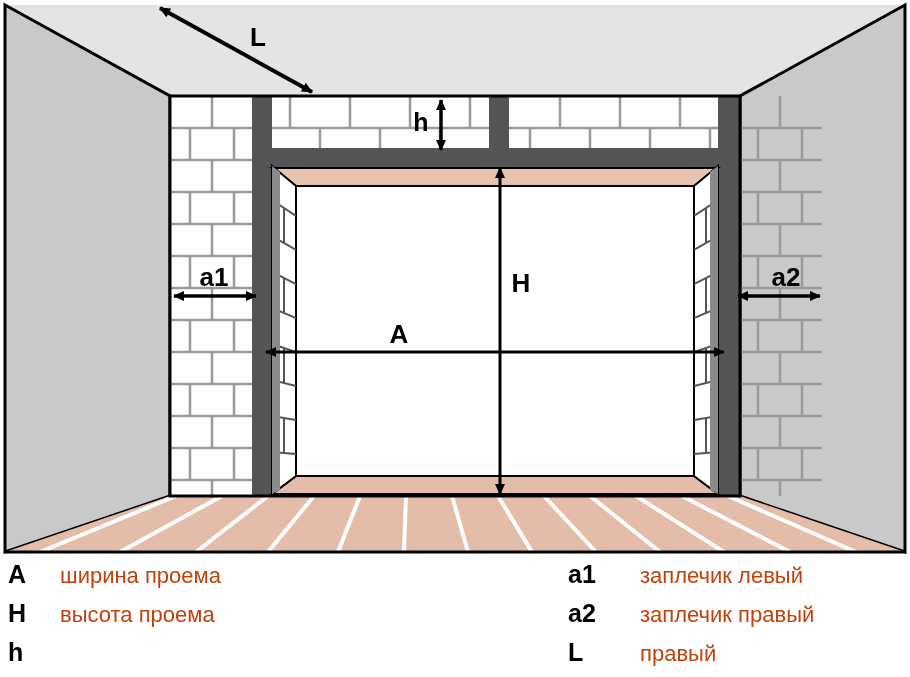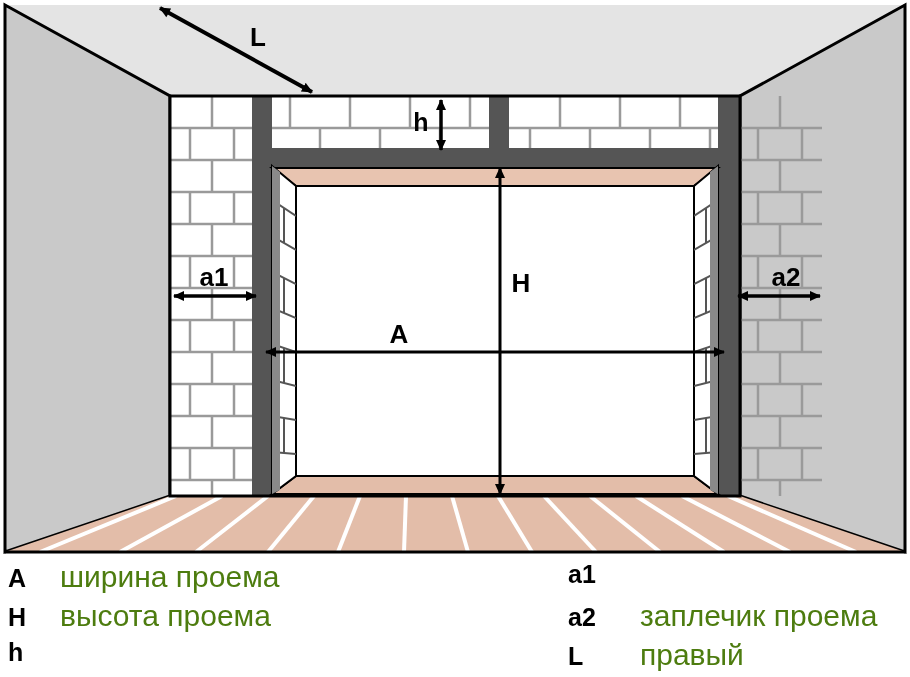"ширина проема" .desc { color: #4d7c0f -> #c2410c; font-size: 30px -> 22px }
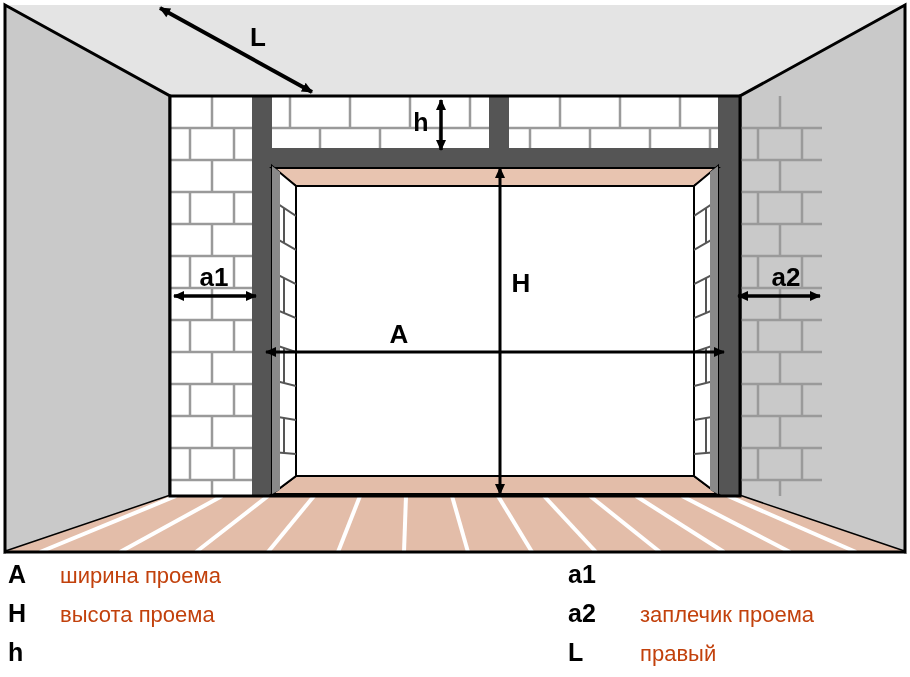"заплечик левый" span.desc { html: none -> <span>заплечик левый</span> }
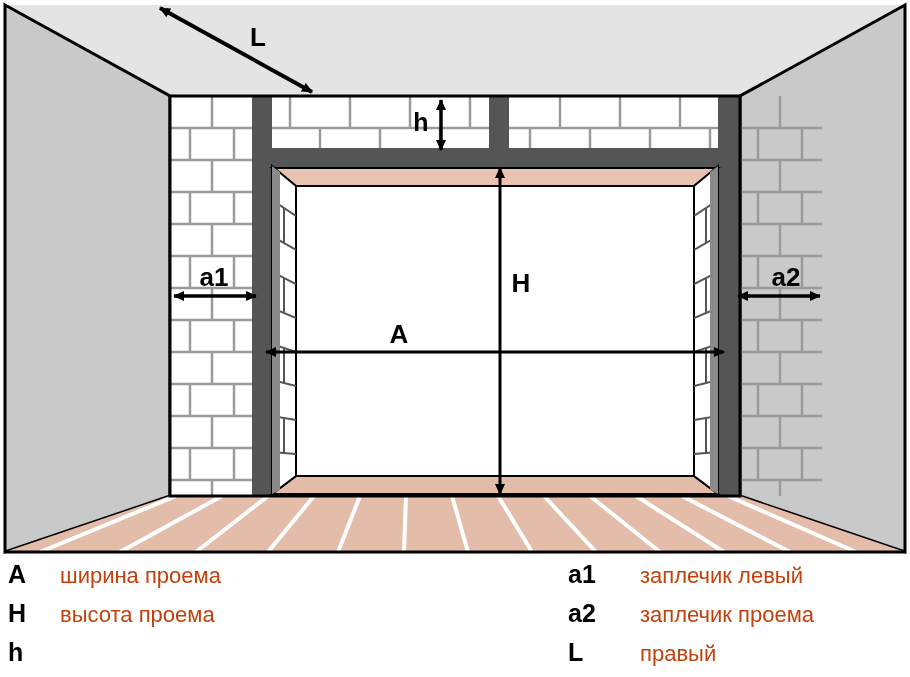"заплечик проема" span.desc { text: проема -> правый }
